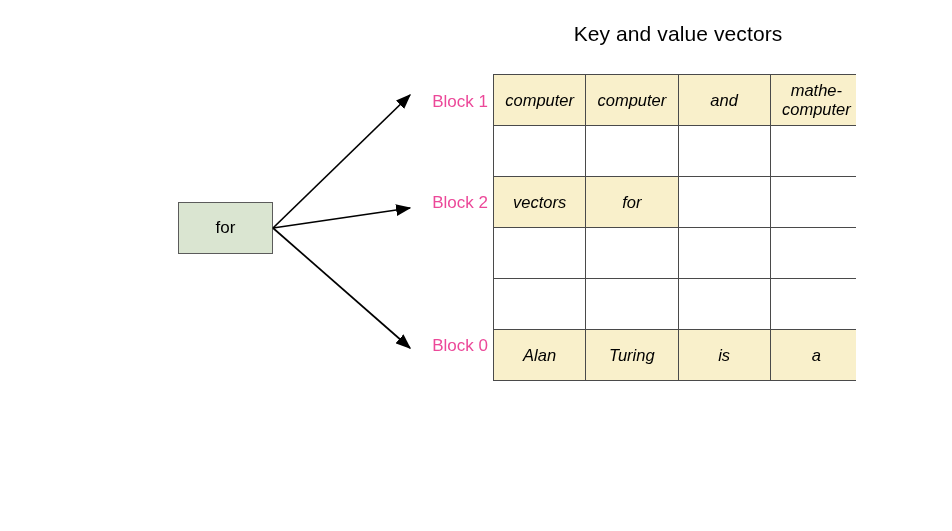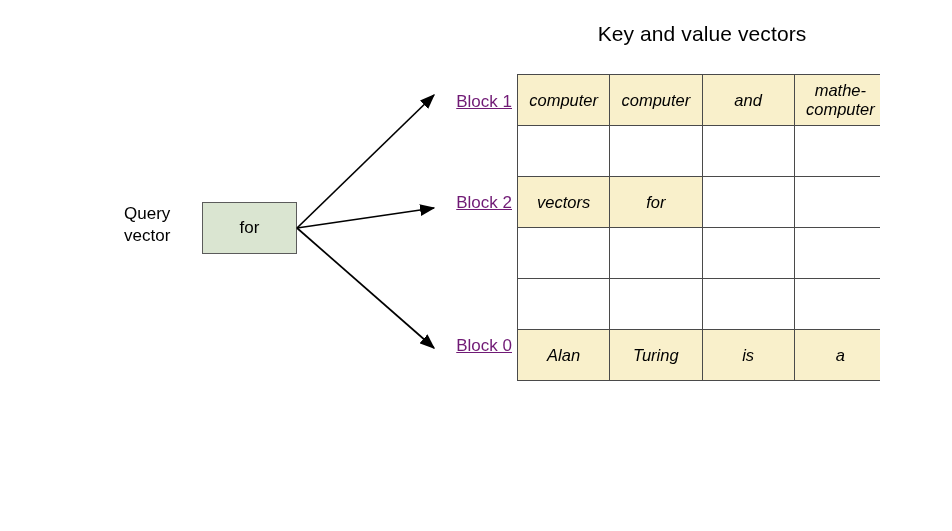"Key and value vectors" #canvas { margin-left: 24px -> none }
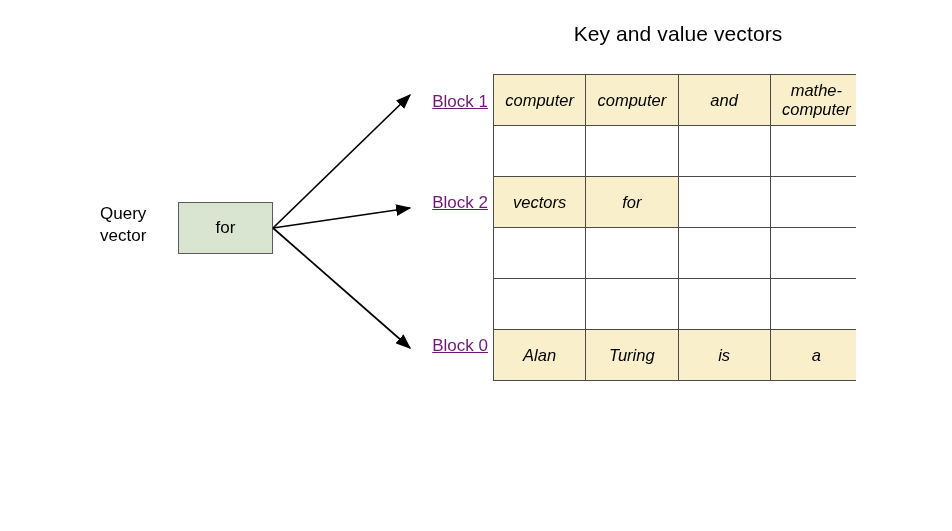"Block 1" .block-label { color: #701a75 -> #ec4899; text-decoration: underline -> none }
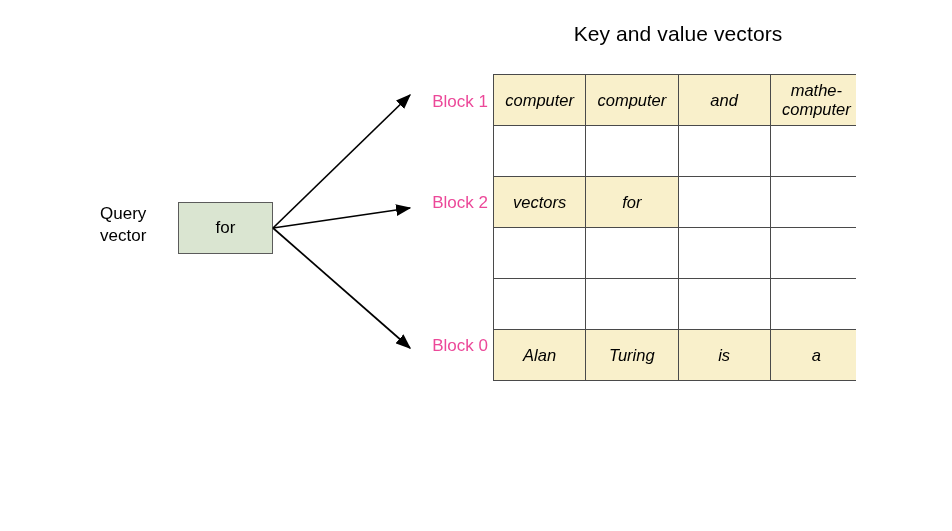"Query" div { html: <div> <span>Query</span> <span>vector</span> </div> -> none }
